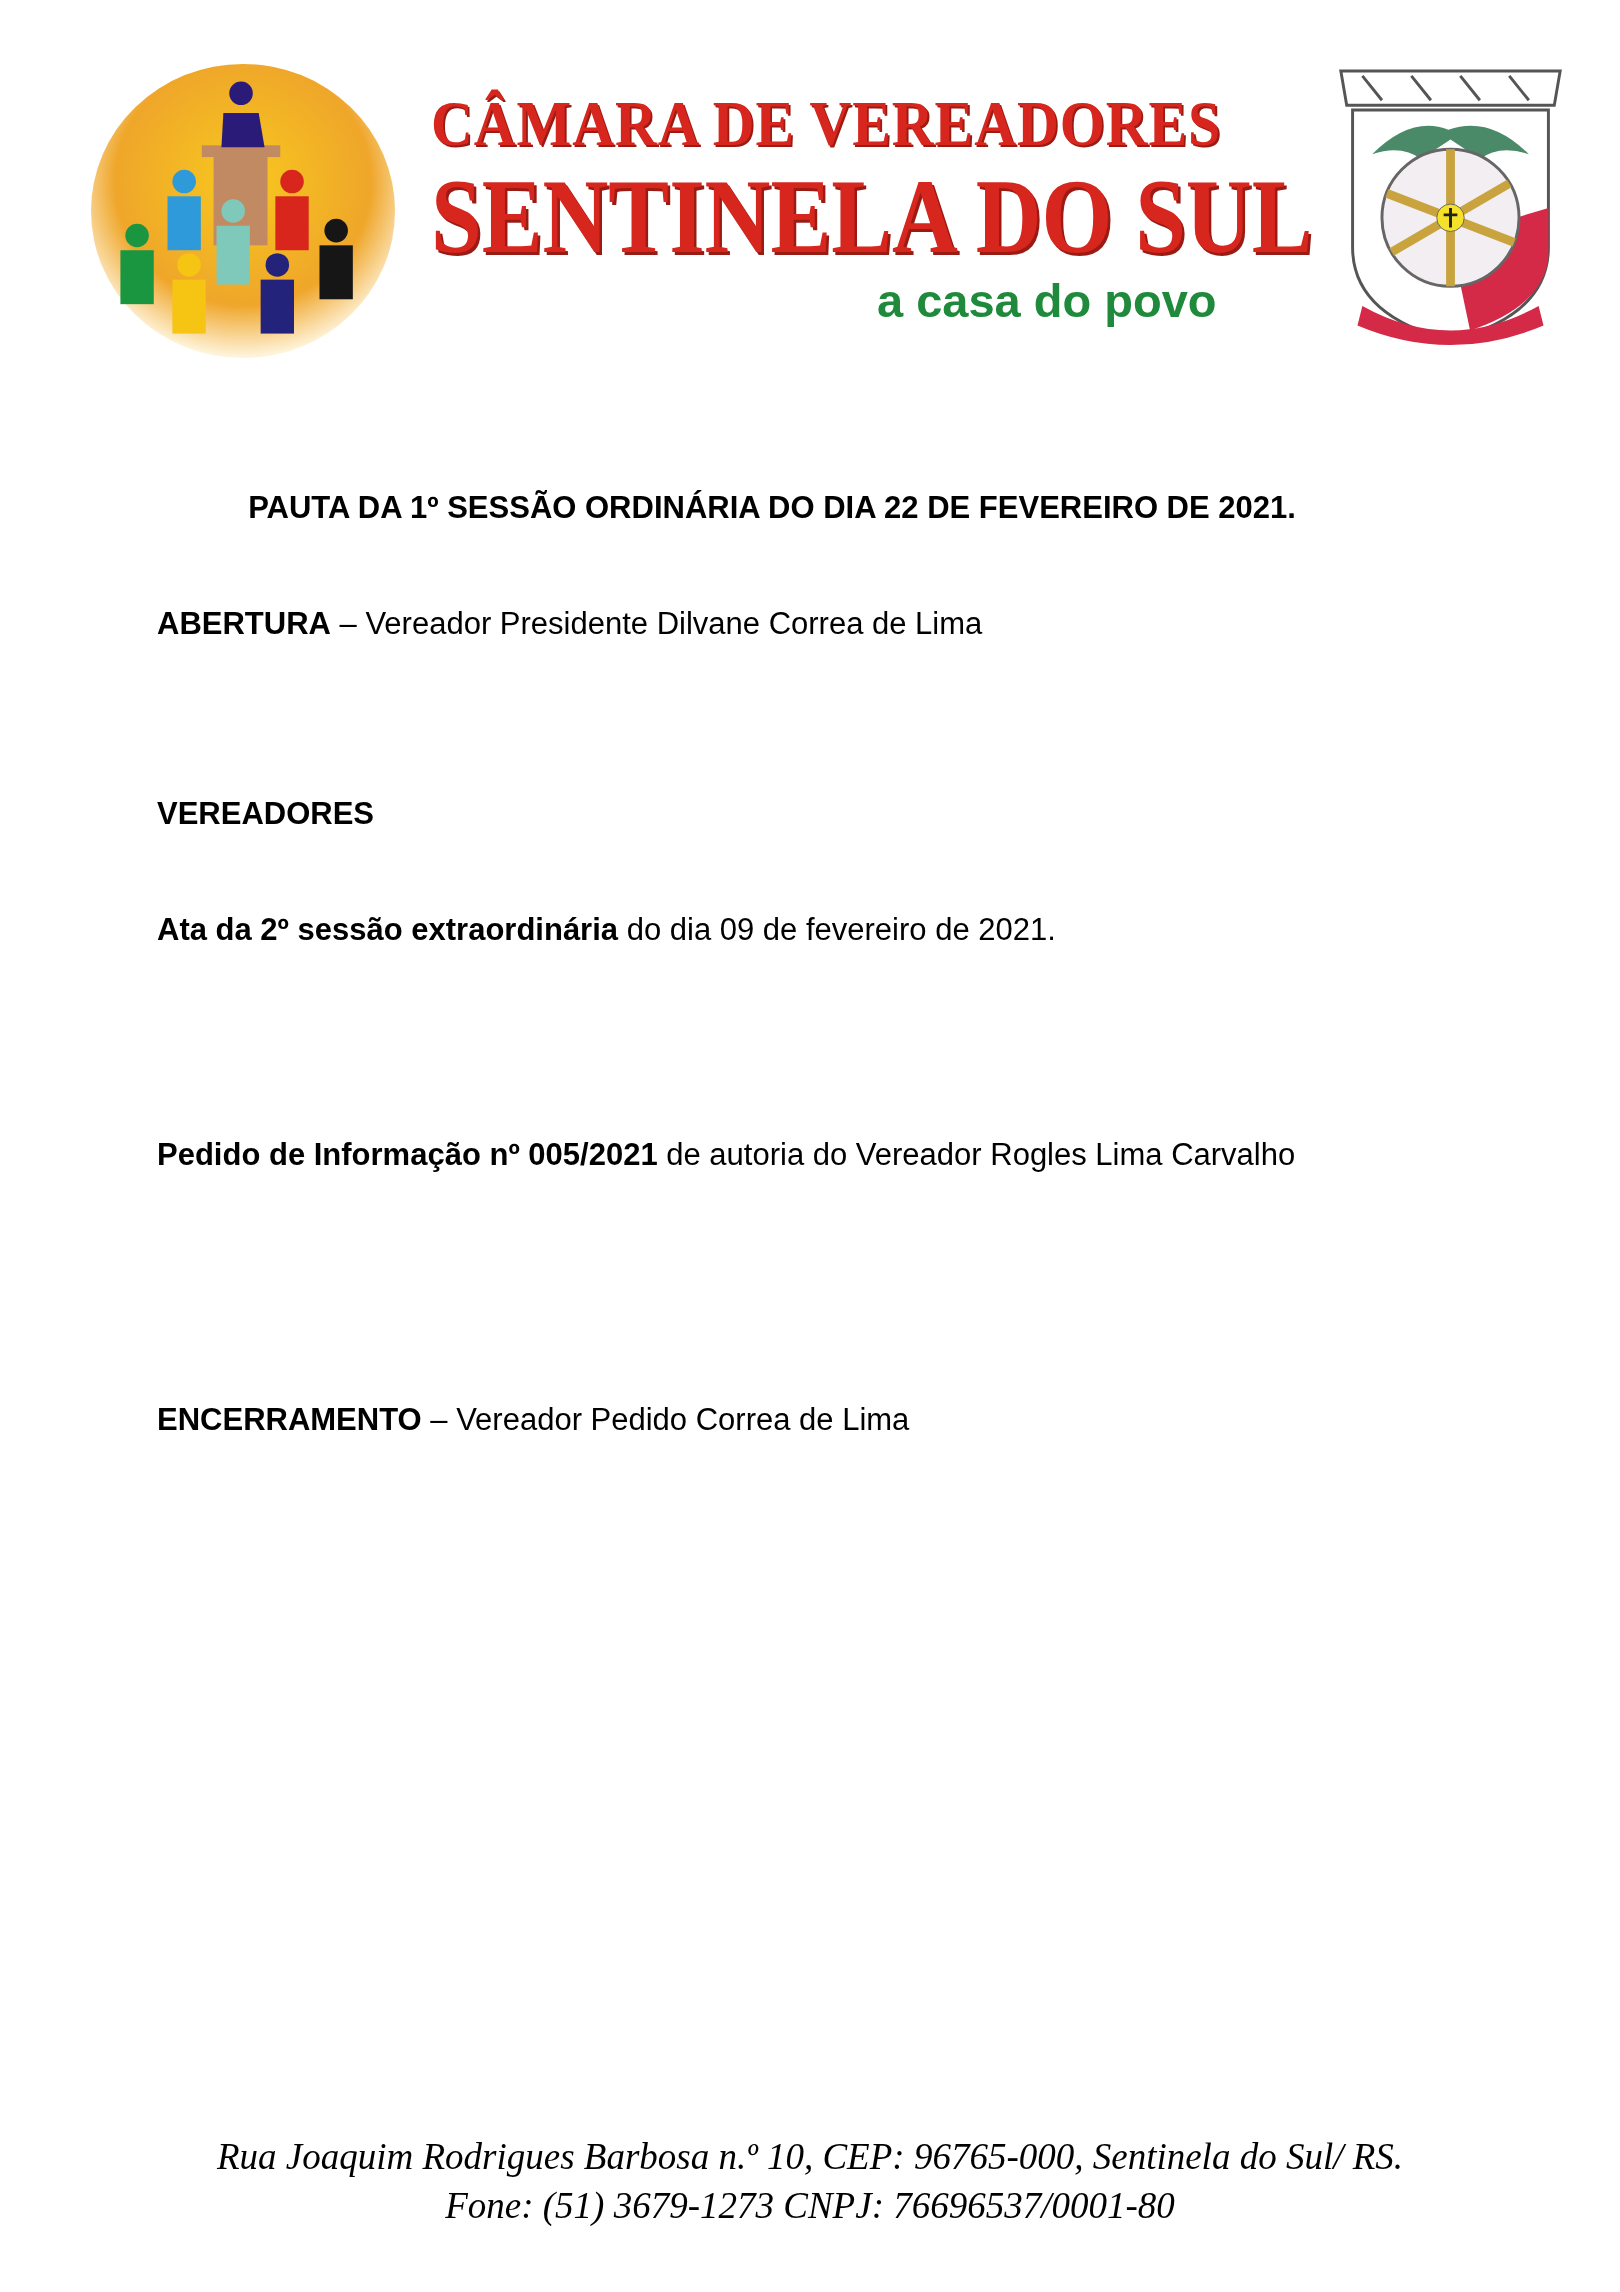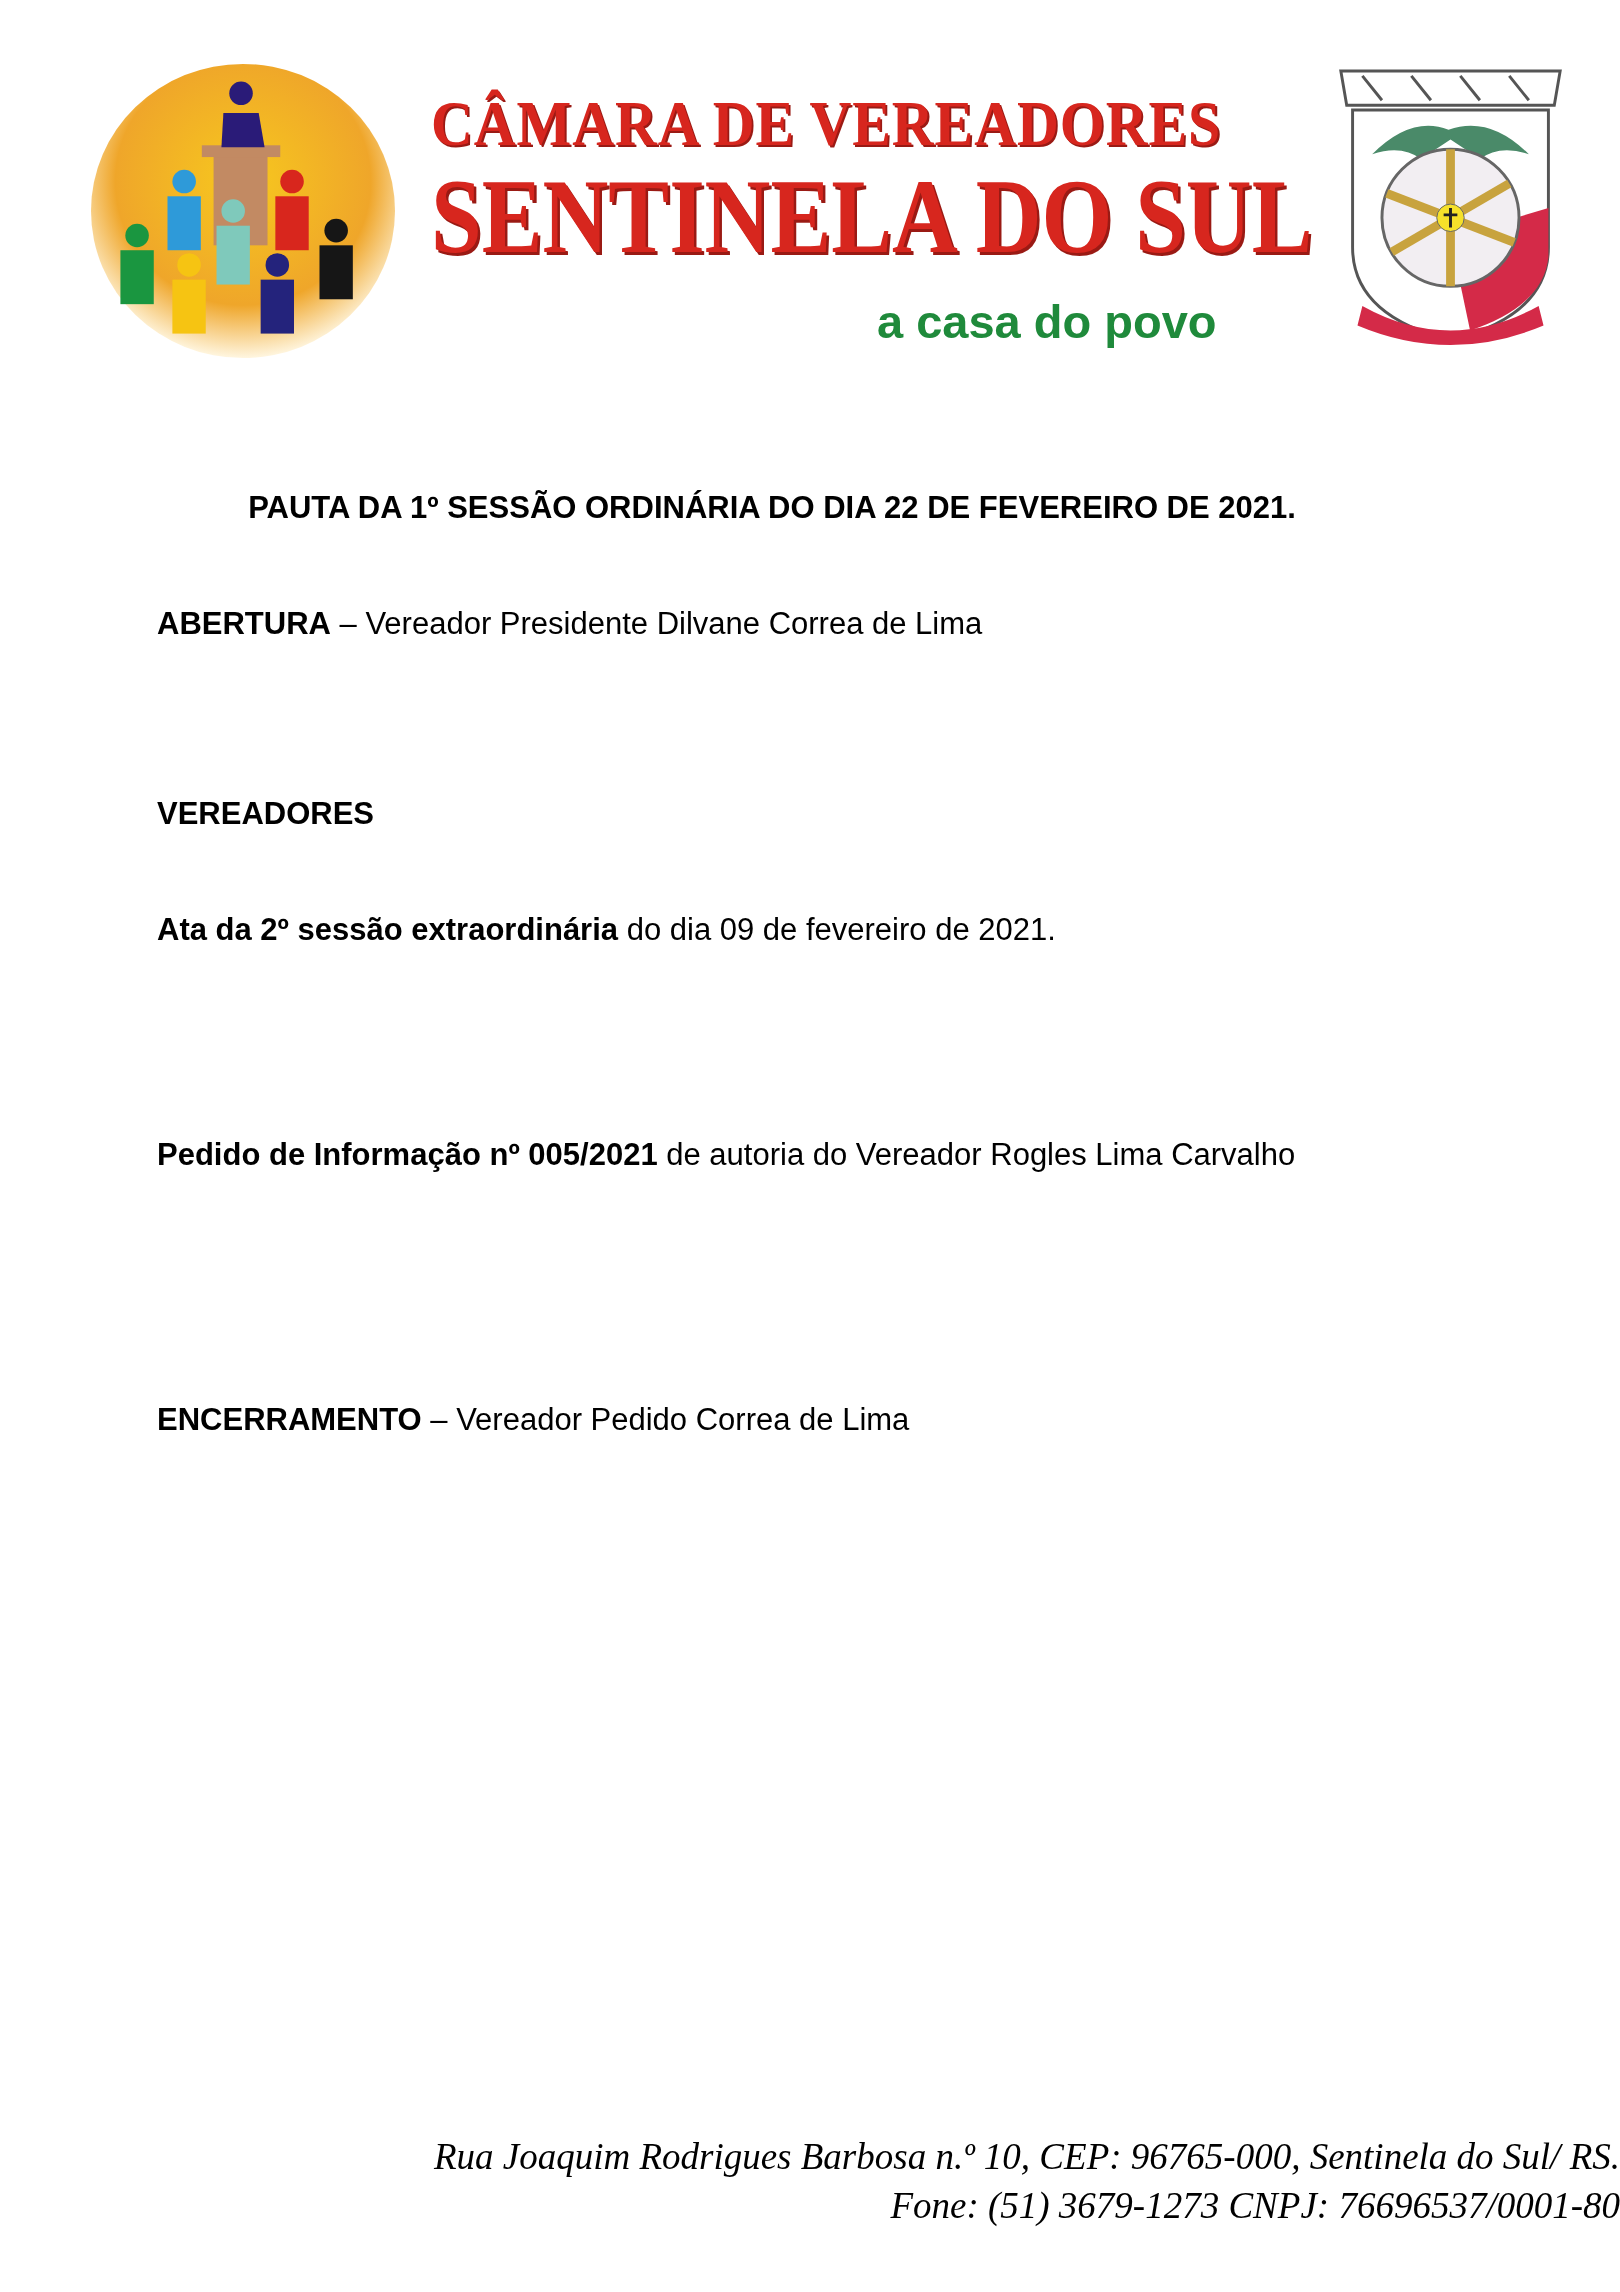"a casa do povo" .hdr-line3 { margin-top: 28px -> 7px }
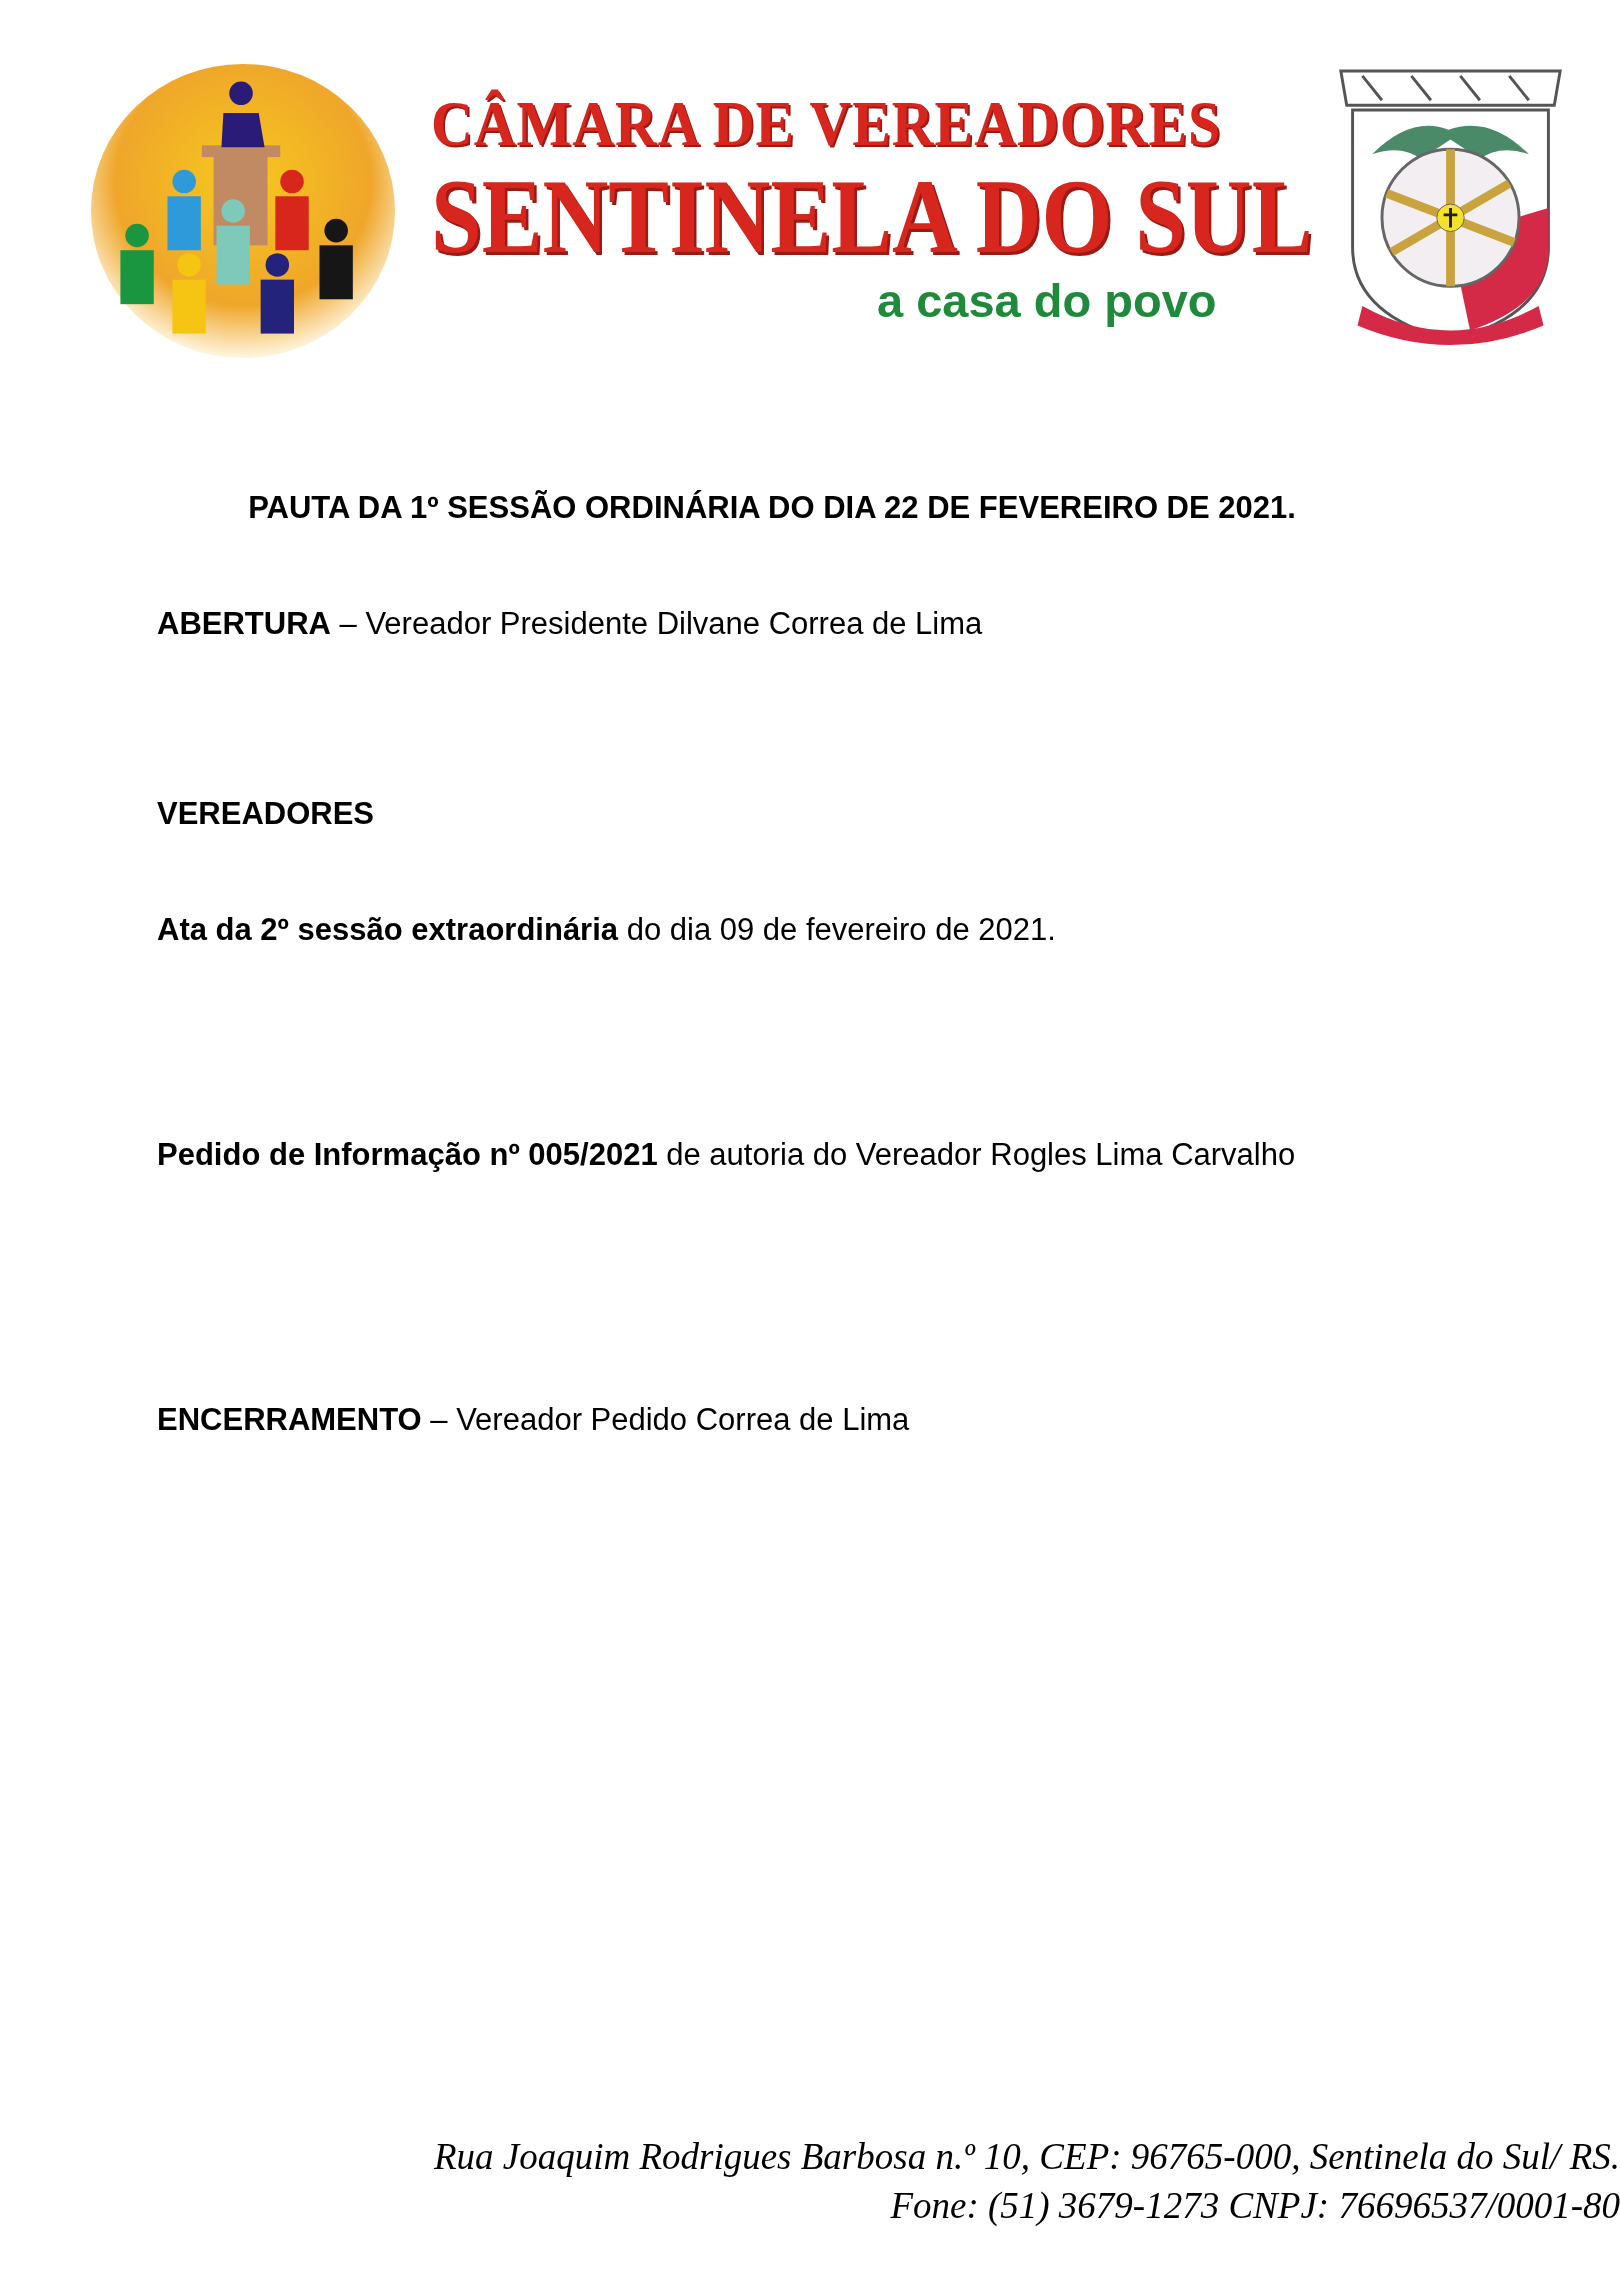"Rua Joaquim Rodrigues Barbosa n.º" .footer { text-align: right -> center }
